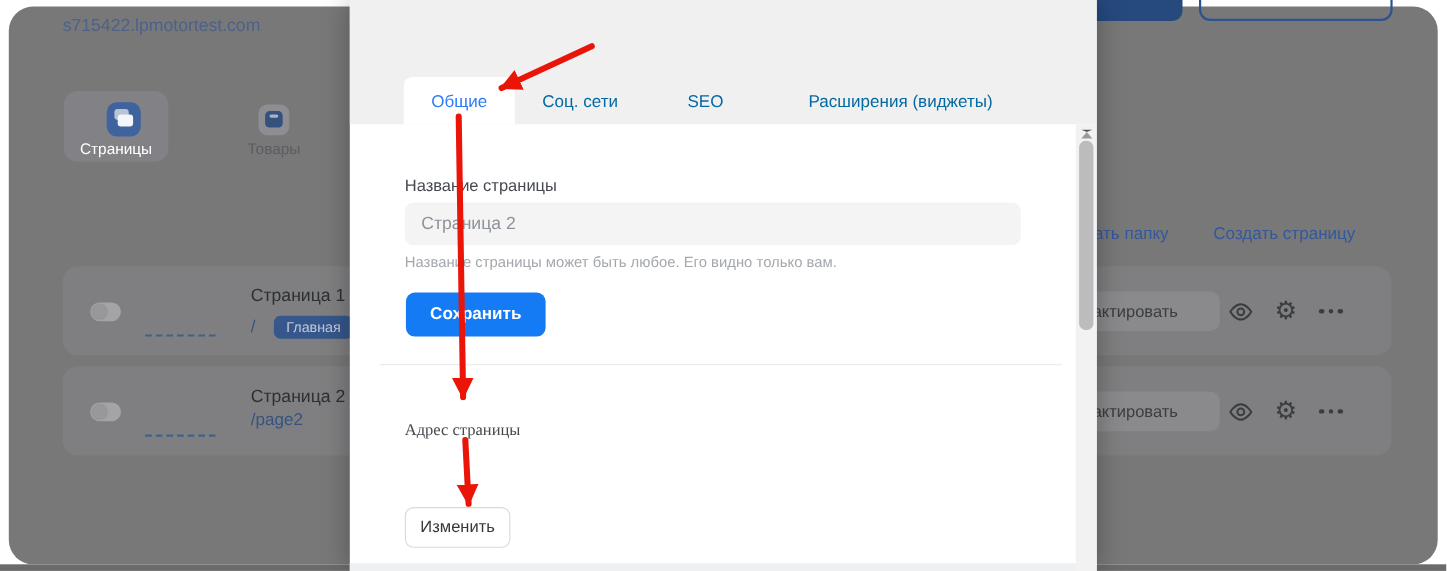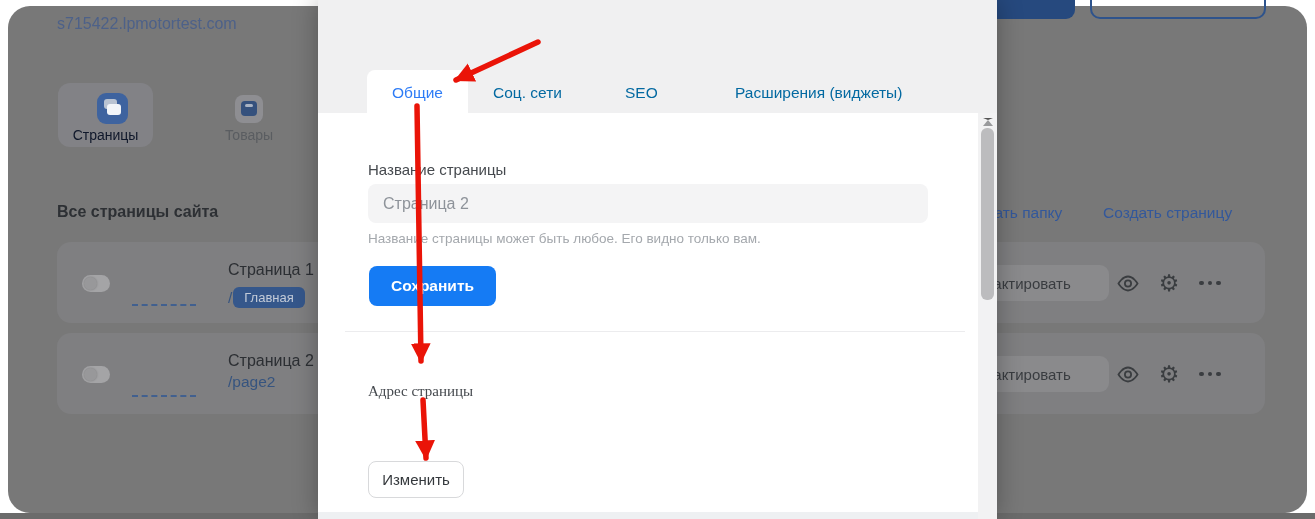"Страницы" .nav-tab-label { color: #0f172a -> #ffffff }
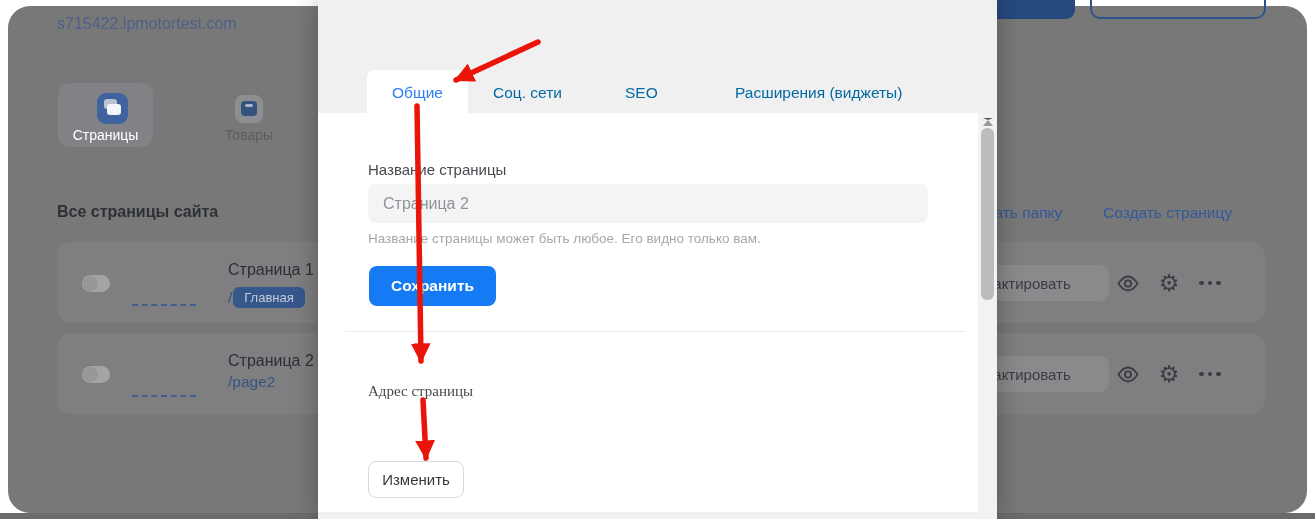"Все страницы сайта" div.abs { html: <div>Все страницы сайта</div> -> none }
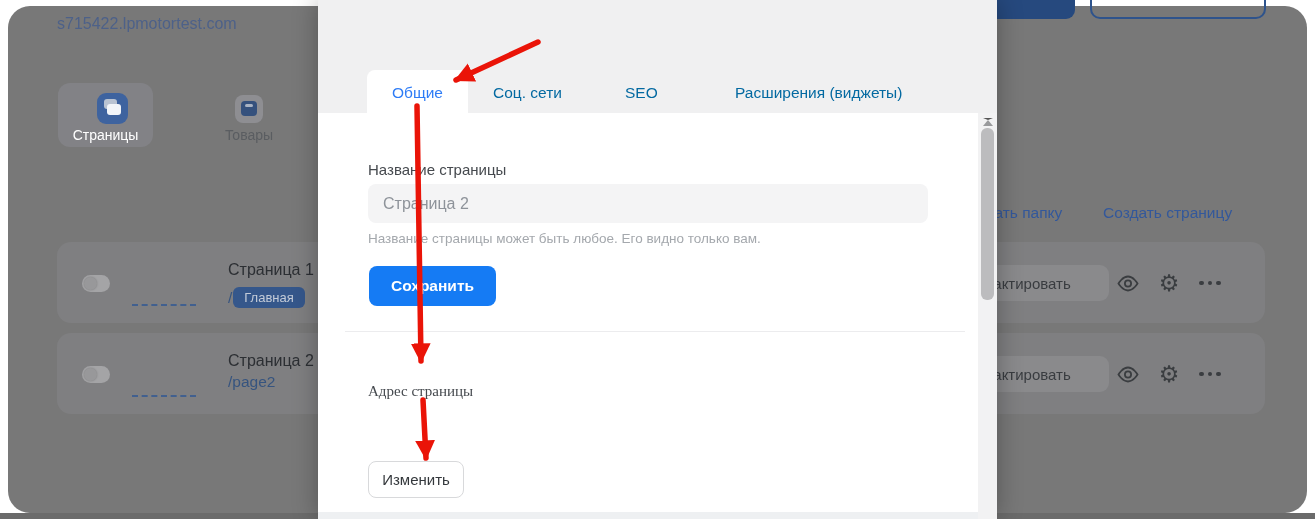"Главная" .row-badge { margin-left: 1px -> 17px }
